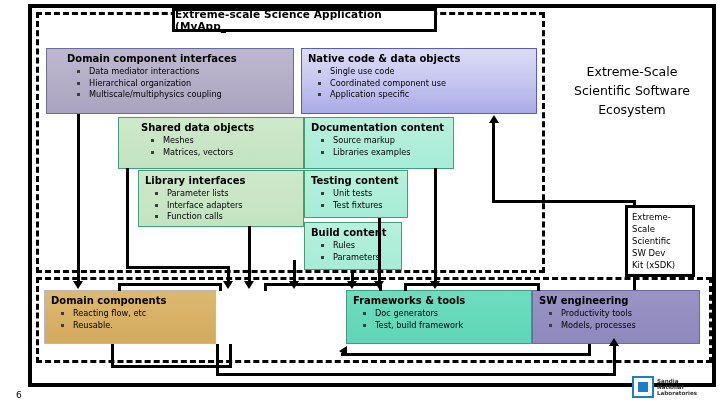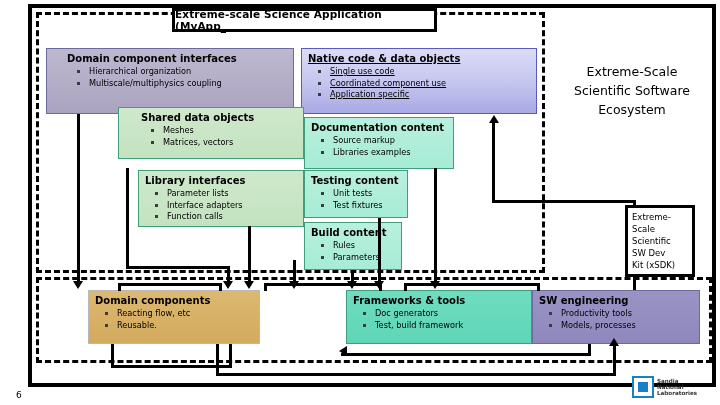"Native code & data objects" div.card { text-decoration: underline -> none }
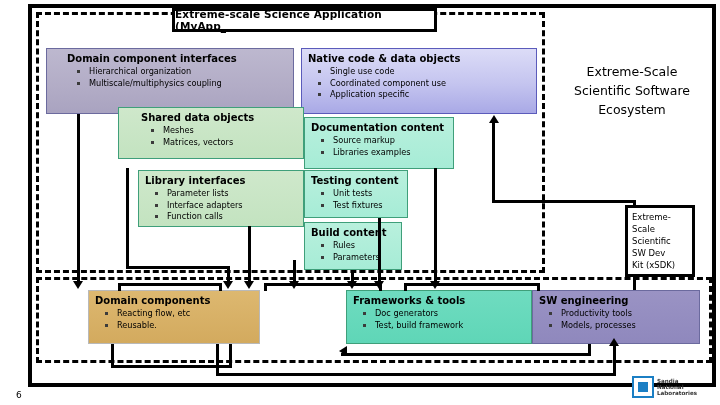"Data mediator interactions" li { html: none -> <li>Data mediator interactions</li> }
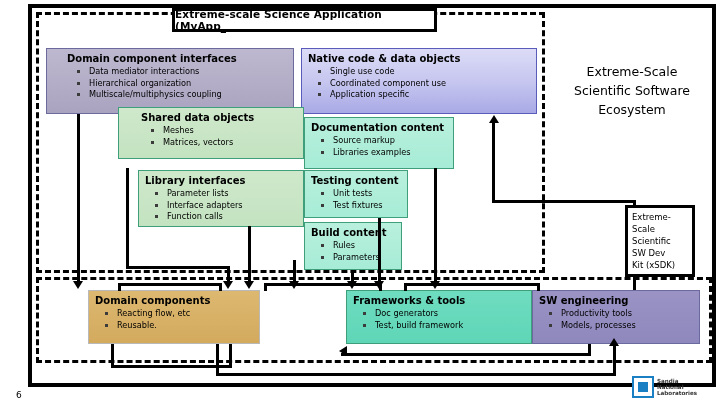"Shared data objects" div.card { top: 107px -> 117px }
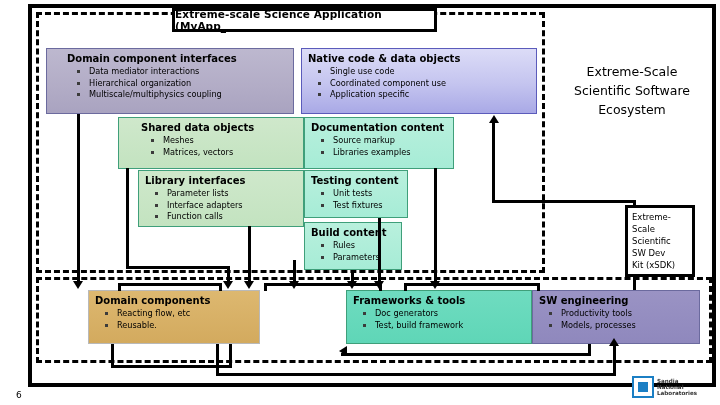"Domain components" .c-tan { margin-left: 44px -> none }
